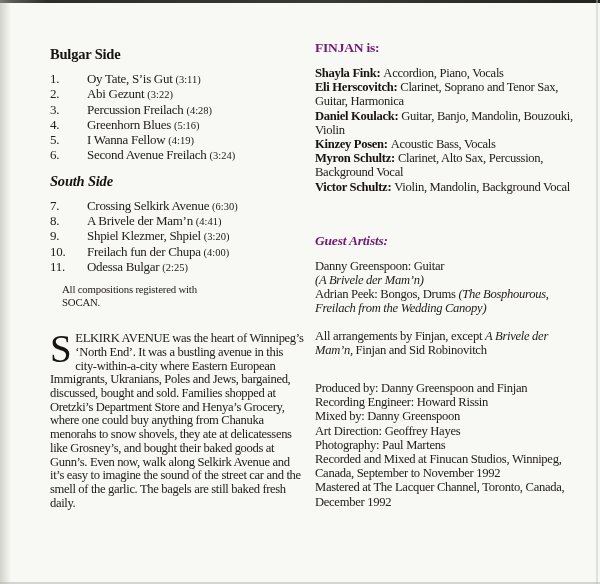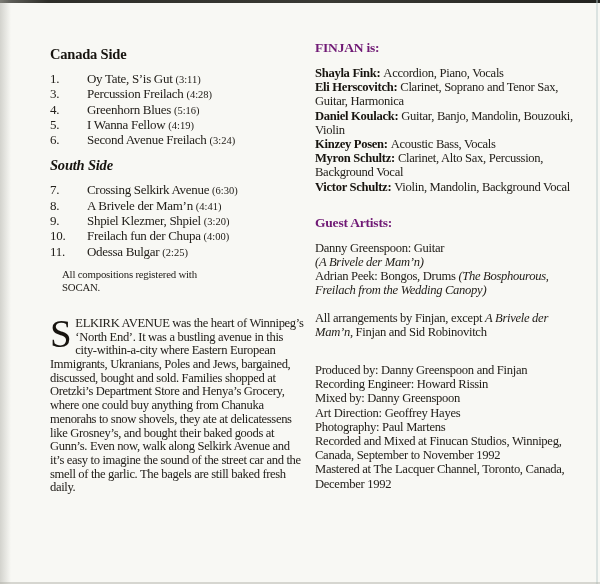"Canada Side" h2.heading { text: Canada -> Bulgar }
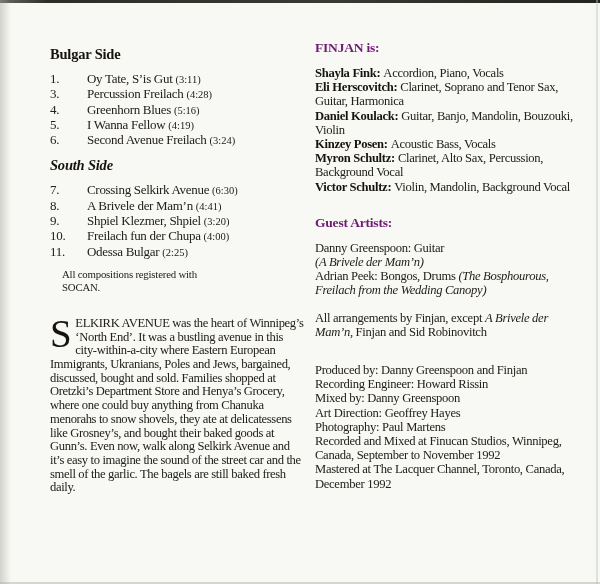"2. Abi Gezunt (3:22)" div.track { html: none -> <div><span>2.</span><span>Abi Gezunt</span> <span>(3:22)</span></div> }
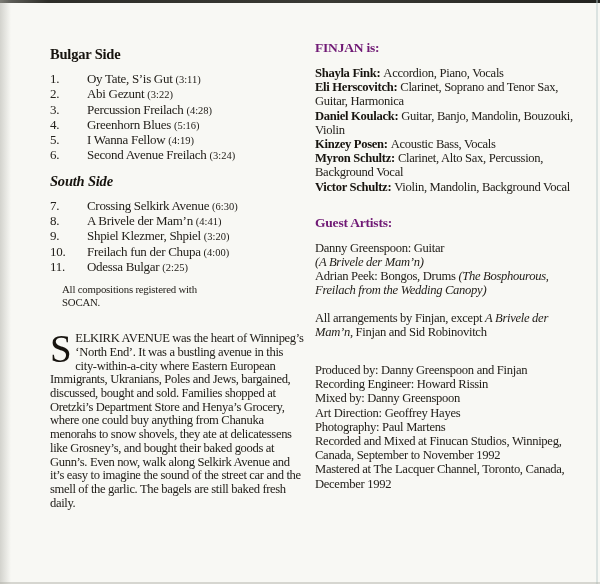"Guest Artists:" .guests-heading { font-style: none -> italic; margin-top: 21px -> 39px }
